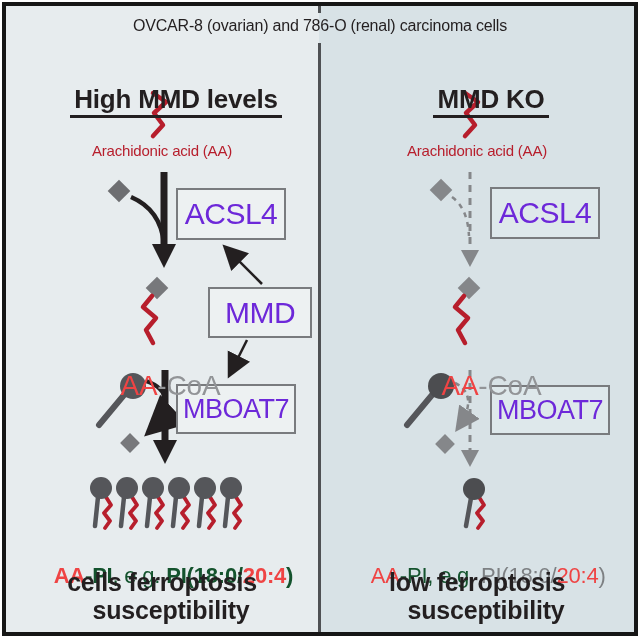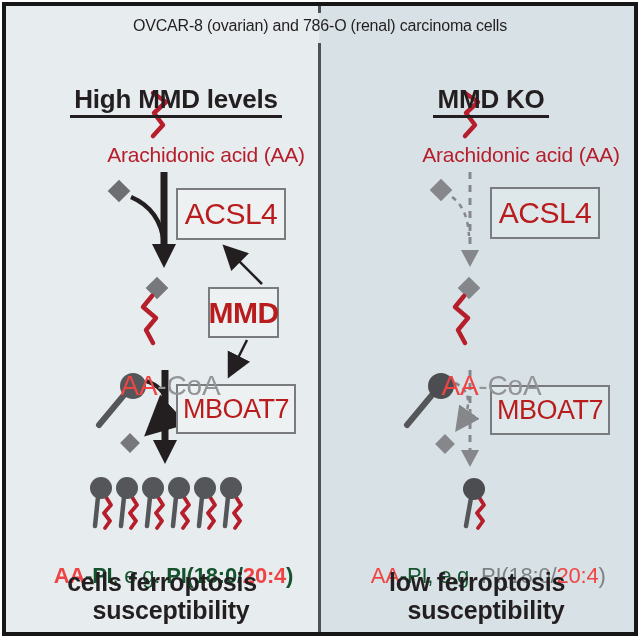"Arachidonic acid (AA)" .aa-label { font-size: 21px -> 15px; margin-left: 44px -> none }
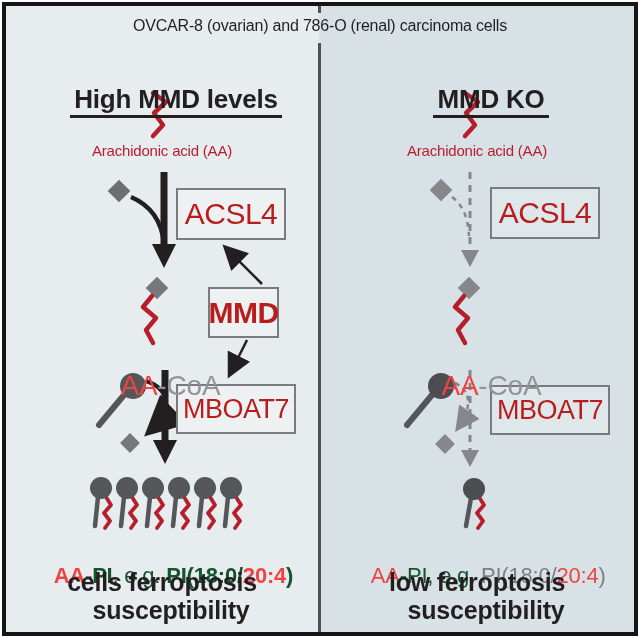"ACSL4" .ebox { color: #b91c1c -> #6d28d9 }
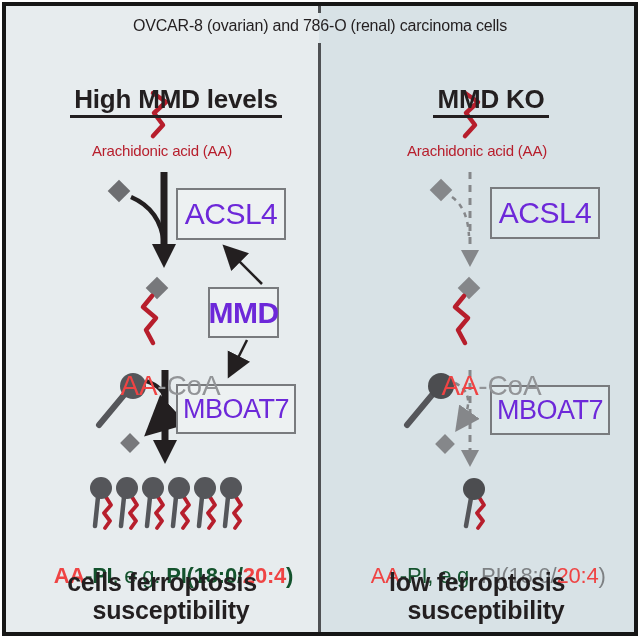"MMD" div.ebox { font-weight: bold -> none; width: 71px -> 104px }
